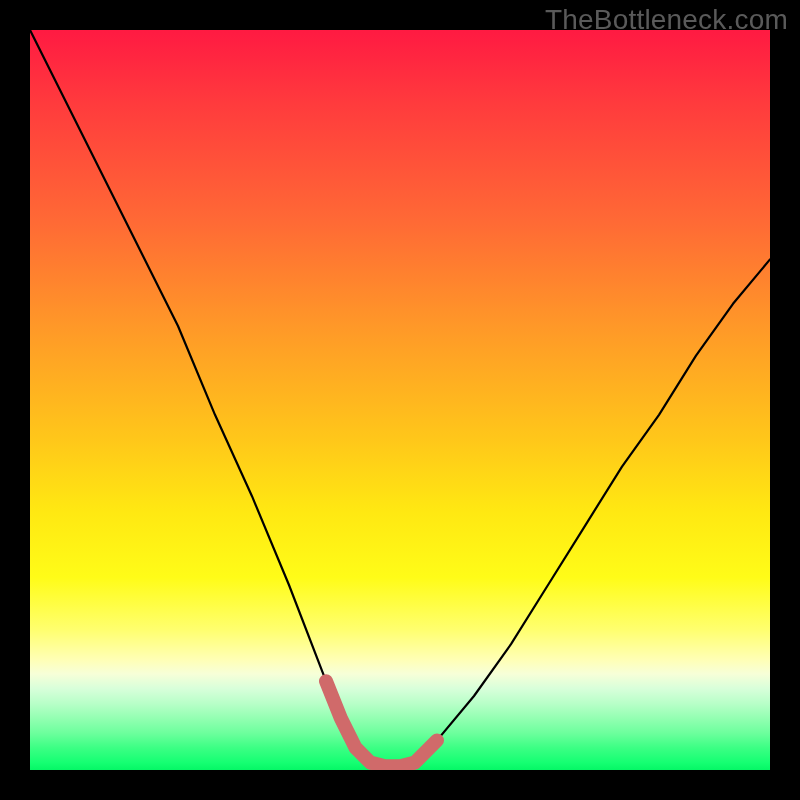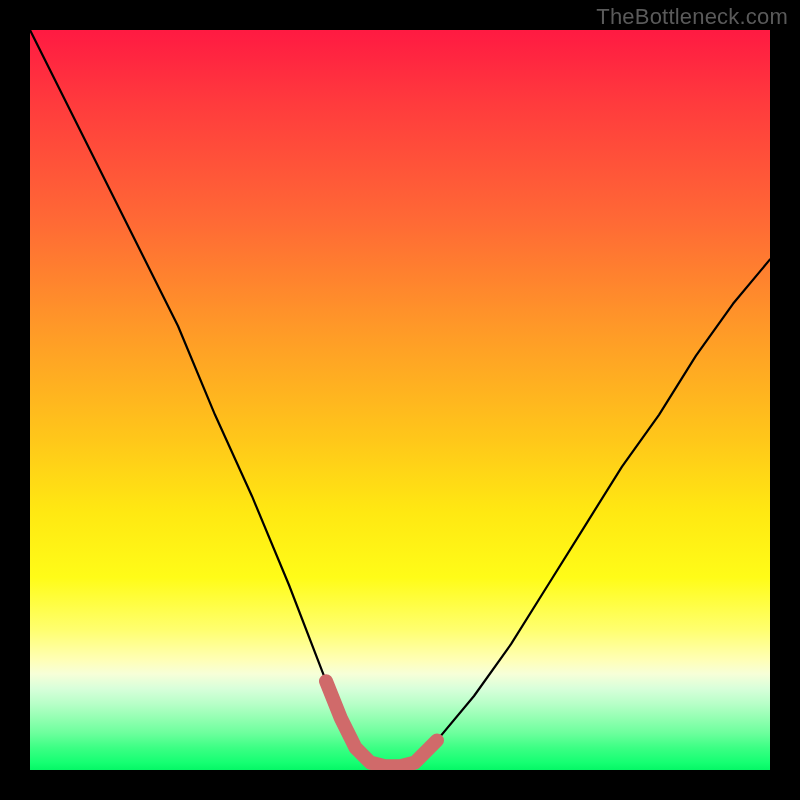"TheBottleneck.com" .watermark { font-size: 22px -> 28px }
